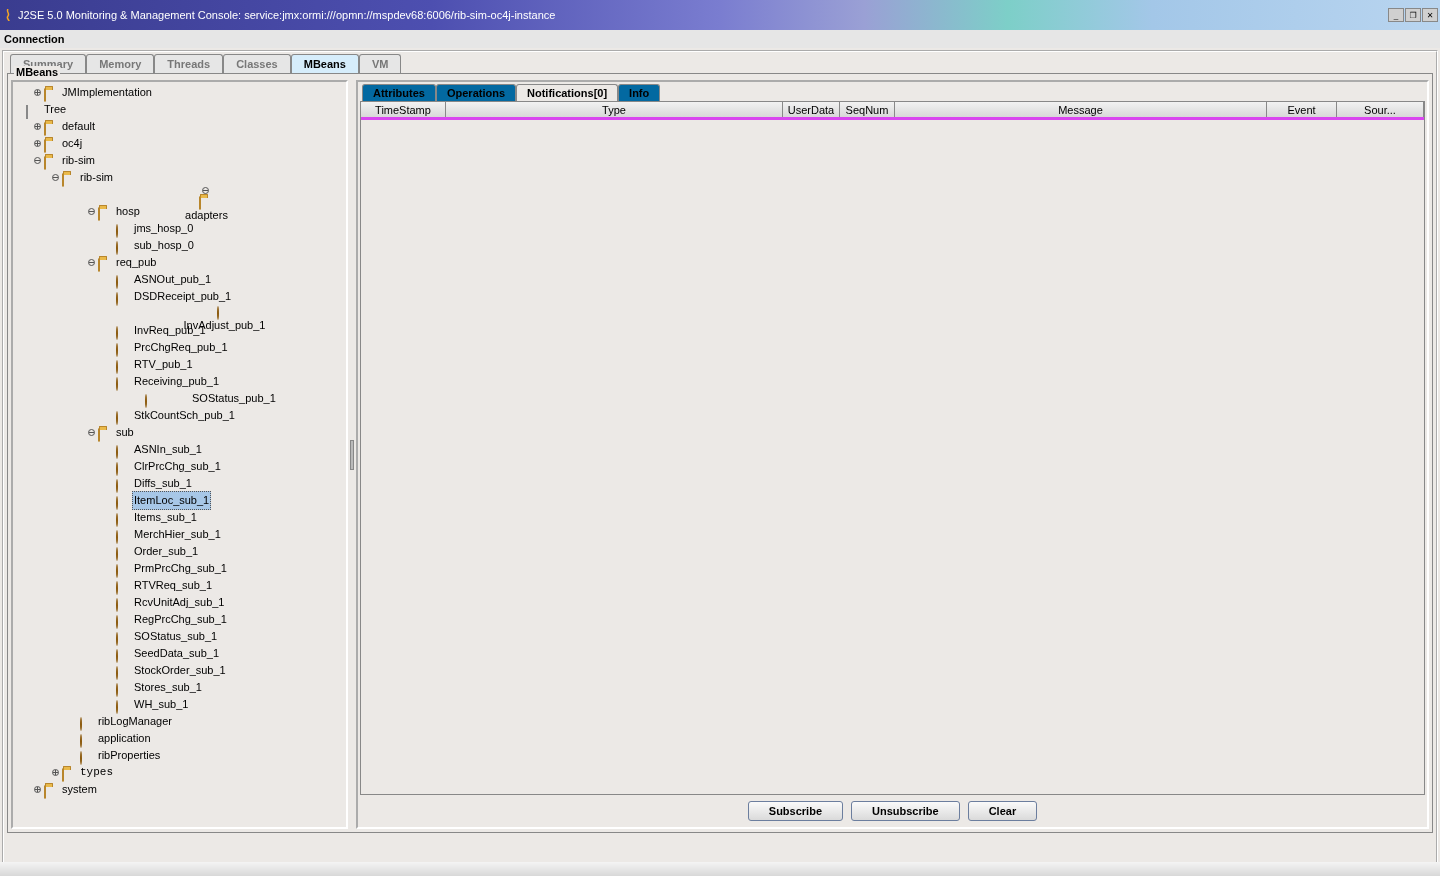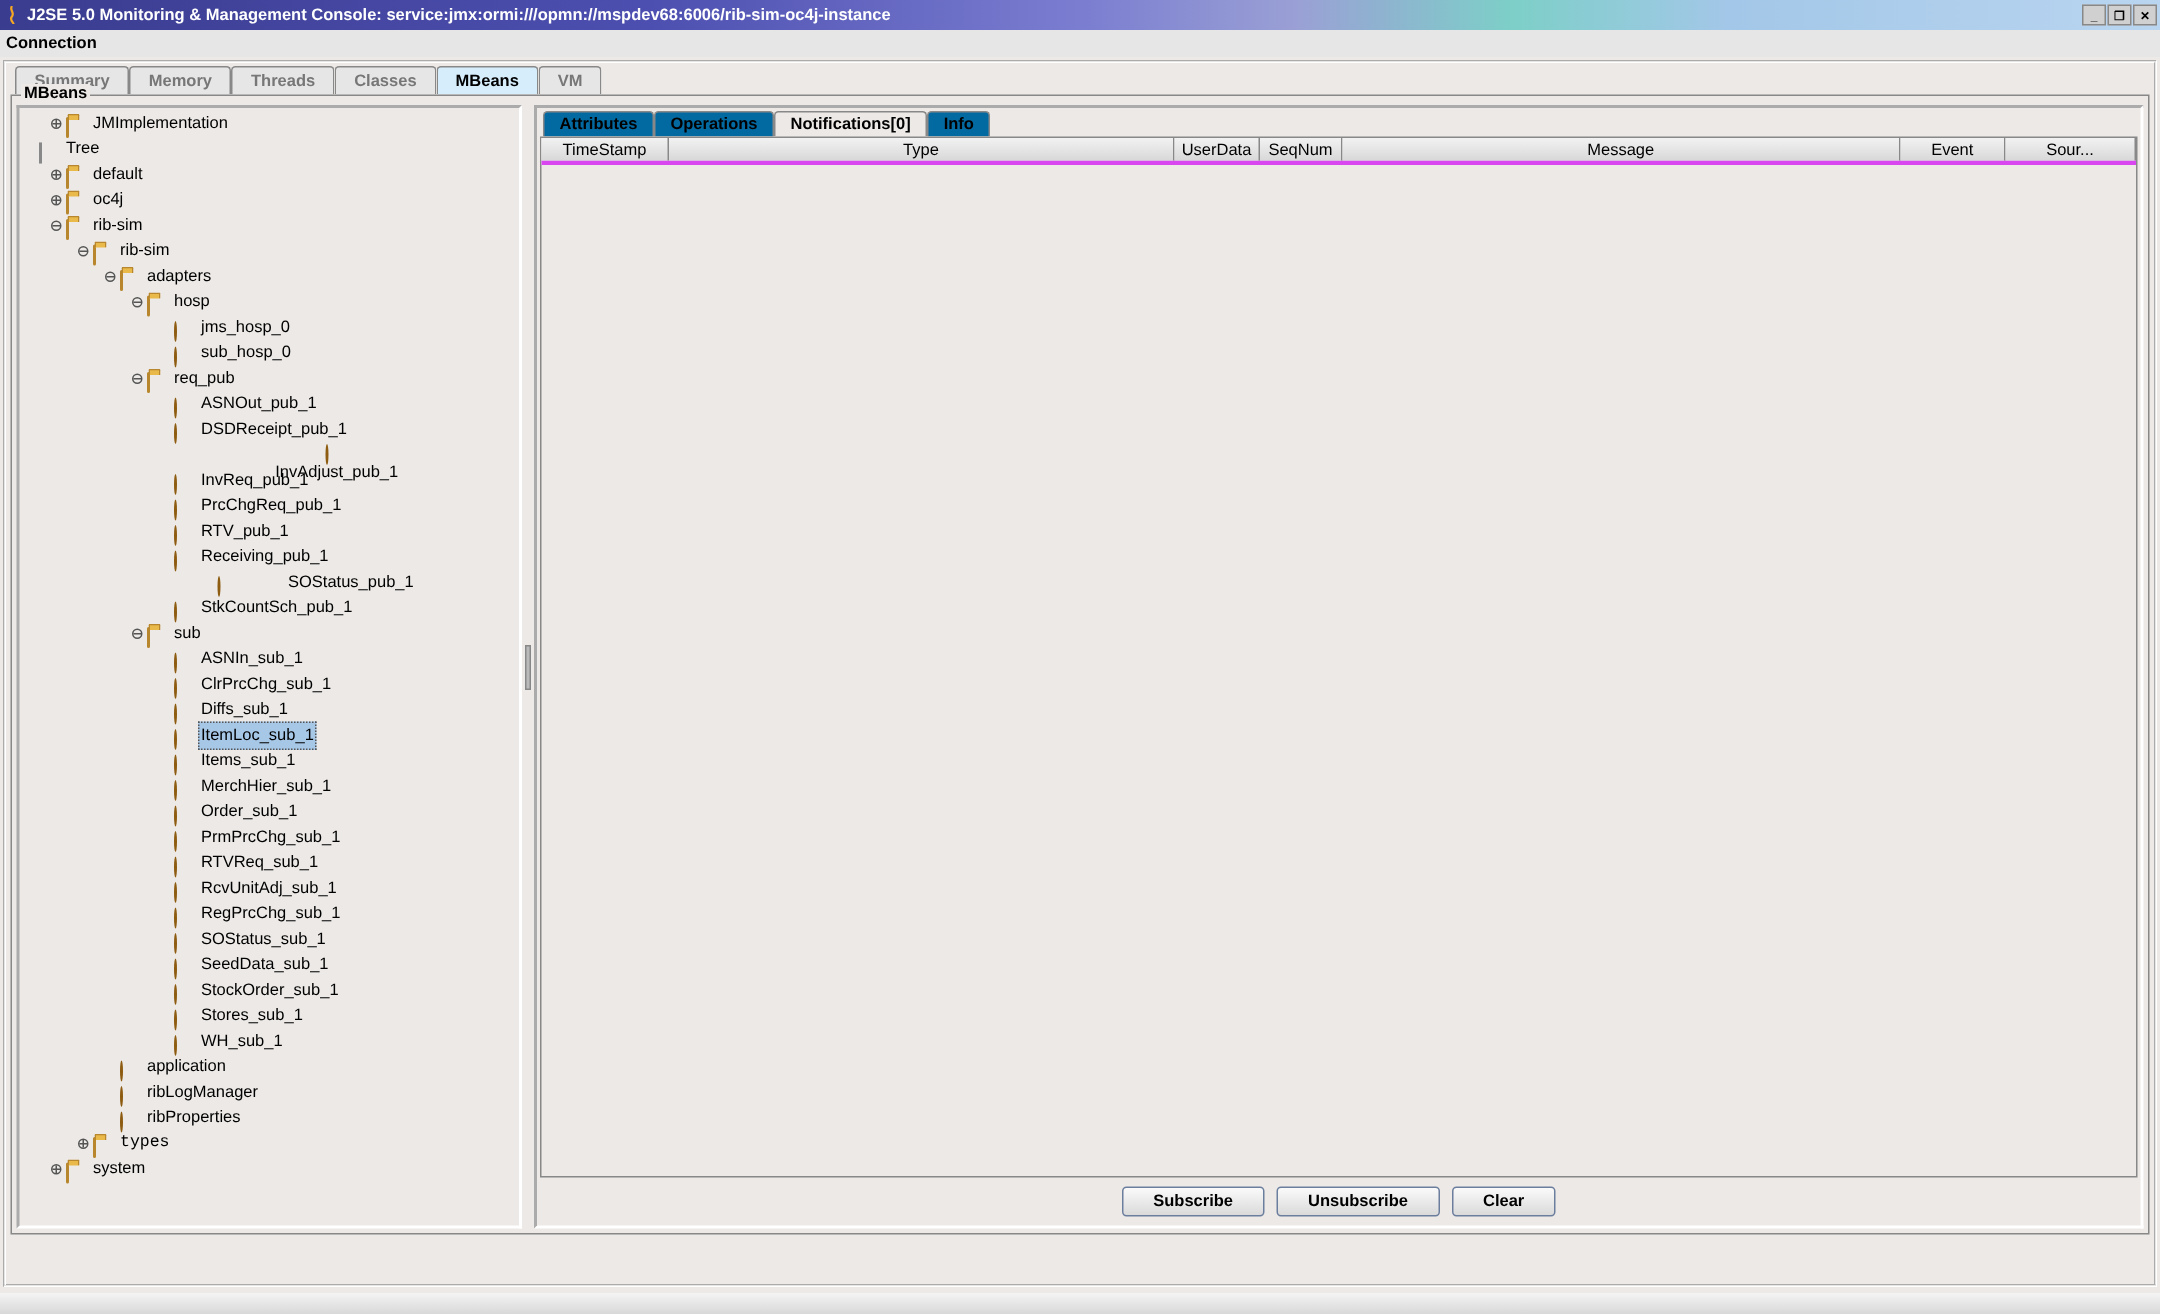"J2SE 5.0 Monitoring & Management" .title-bar { font-weight: bold -> normal; height: 20px -> 30px }
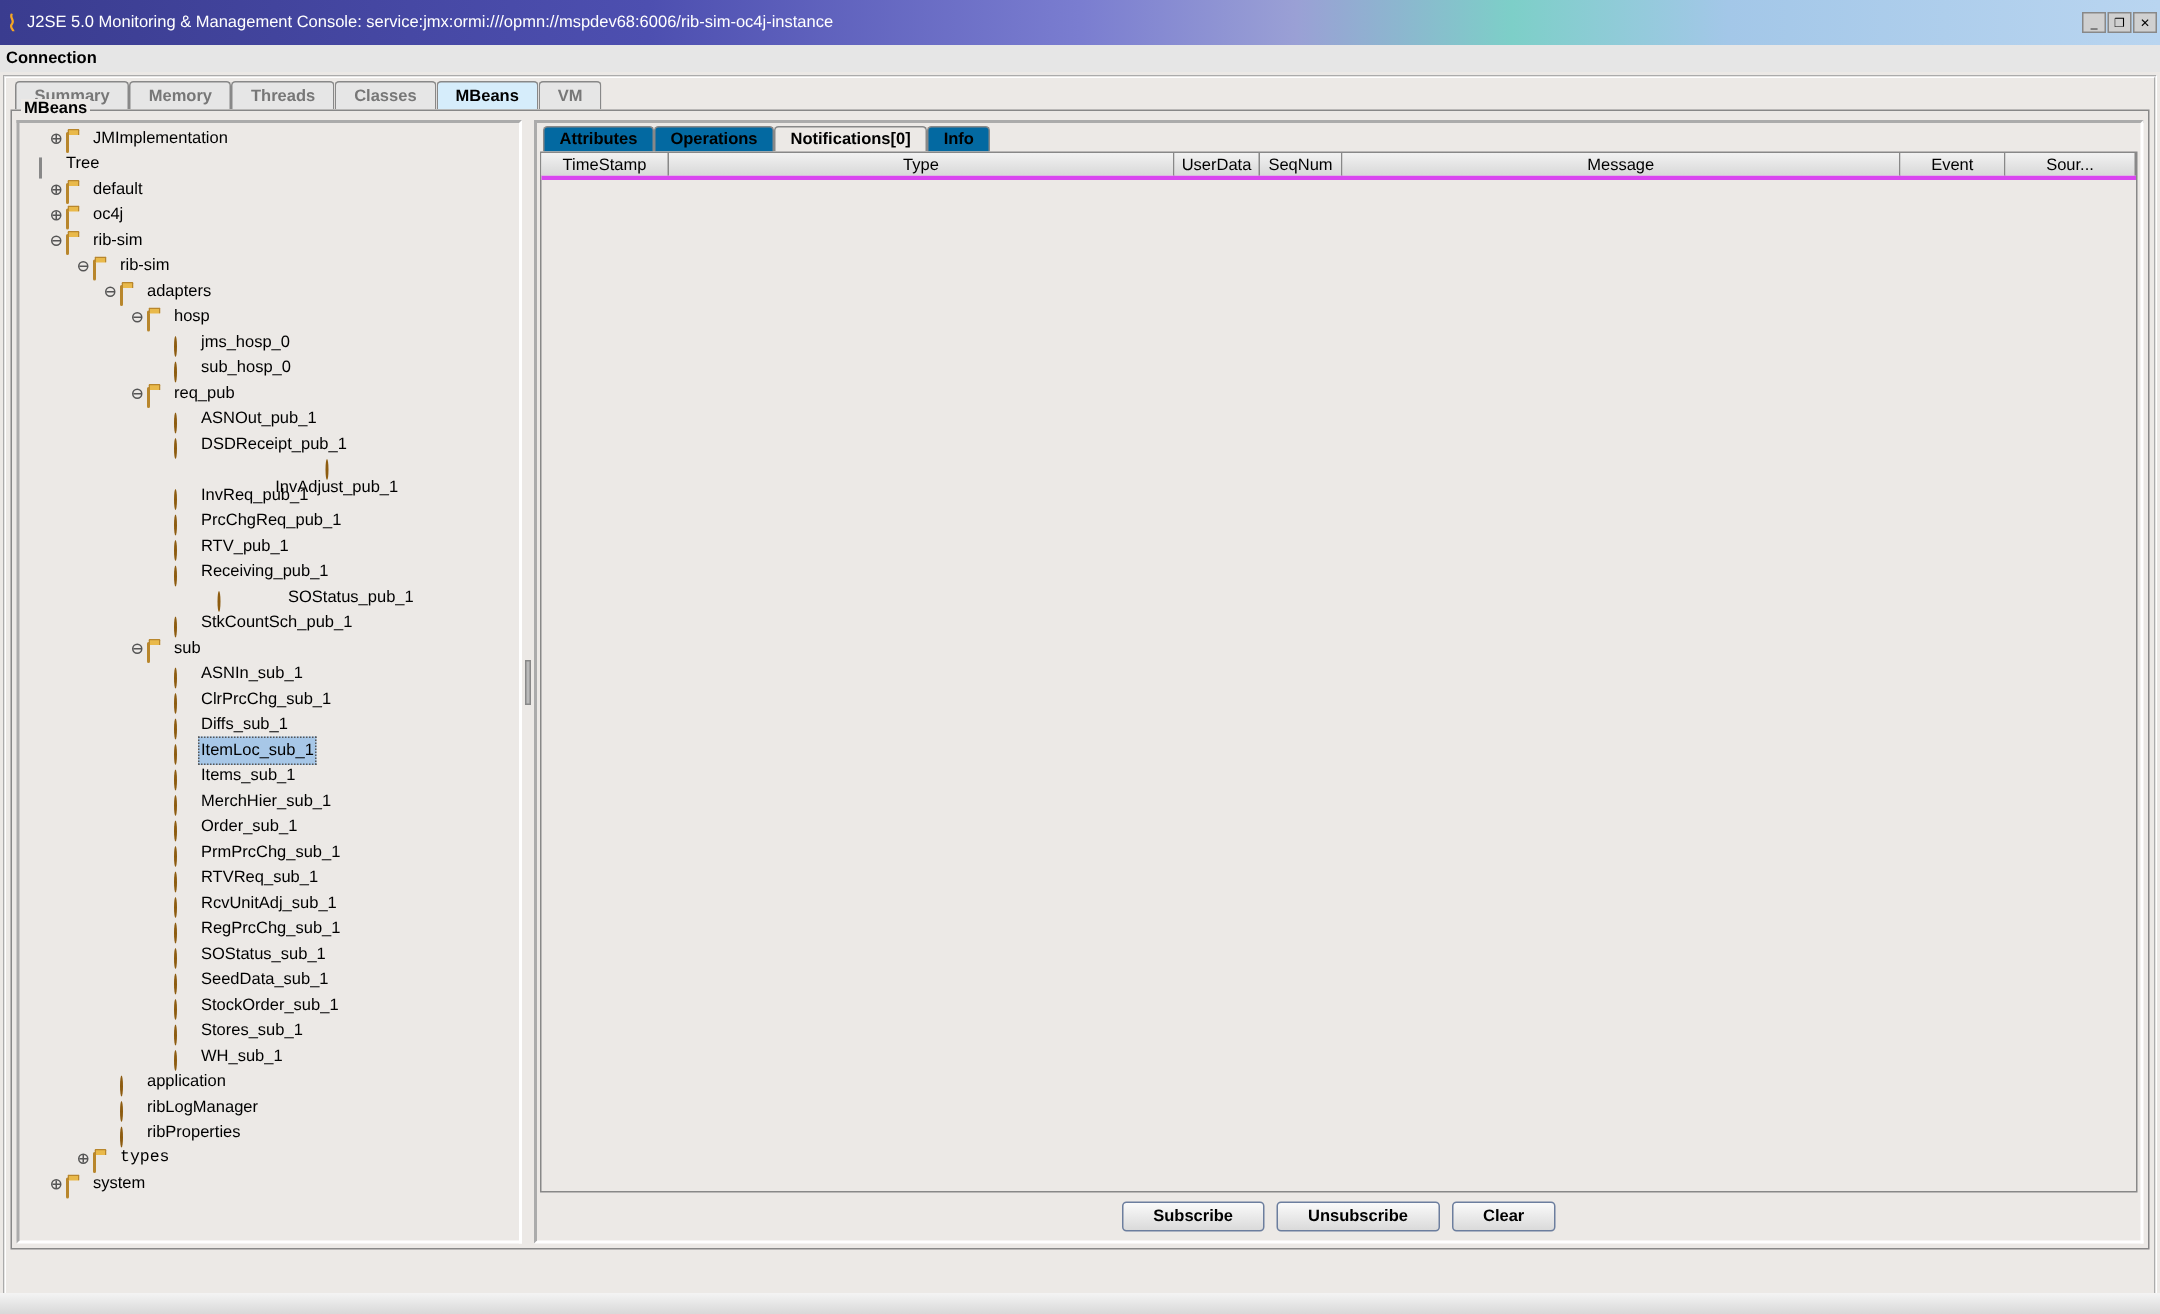"adapters" div.tree-node { flex-direction: none -> column }
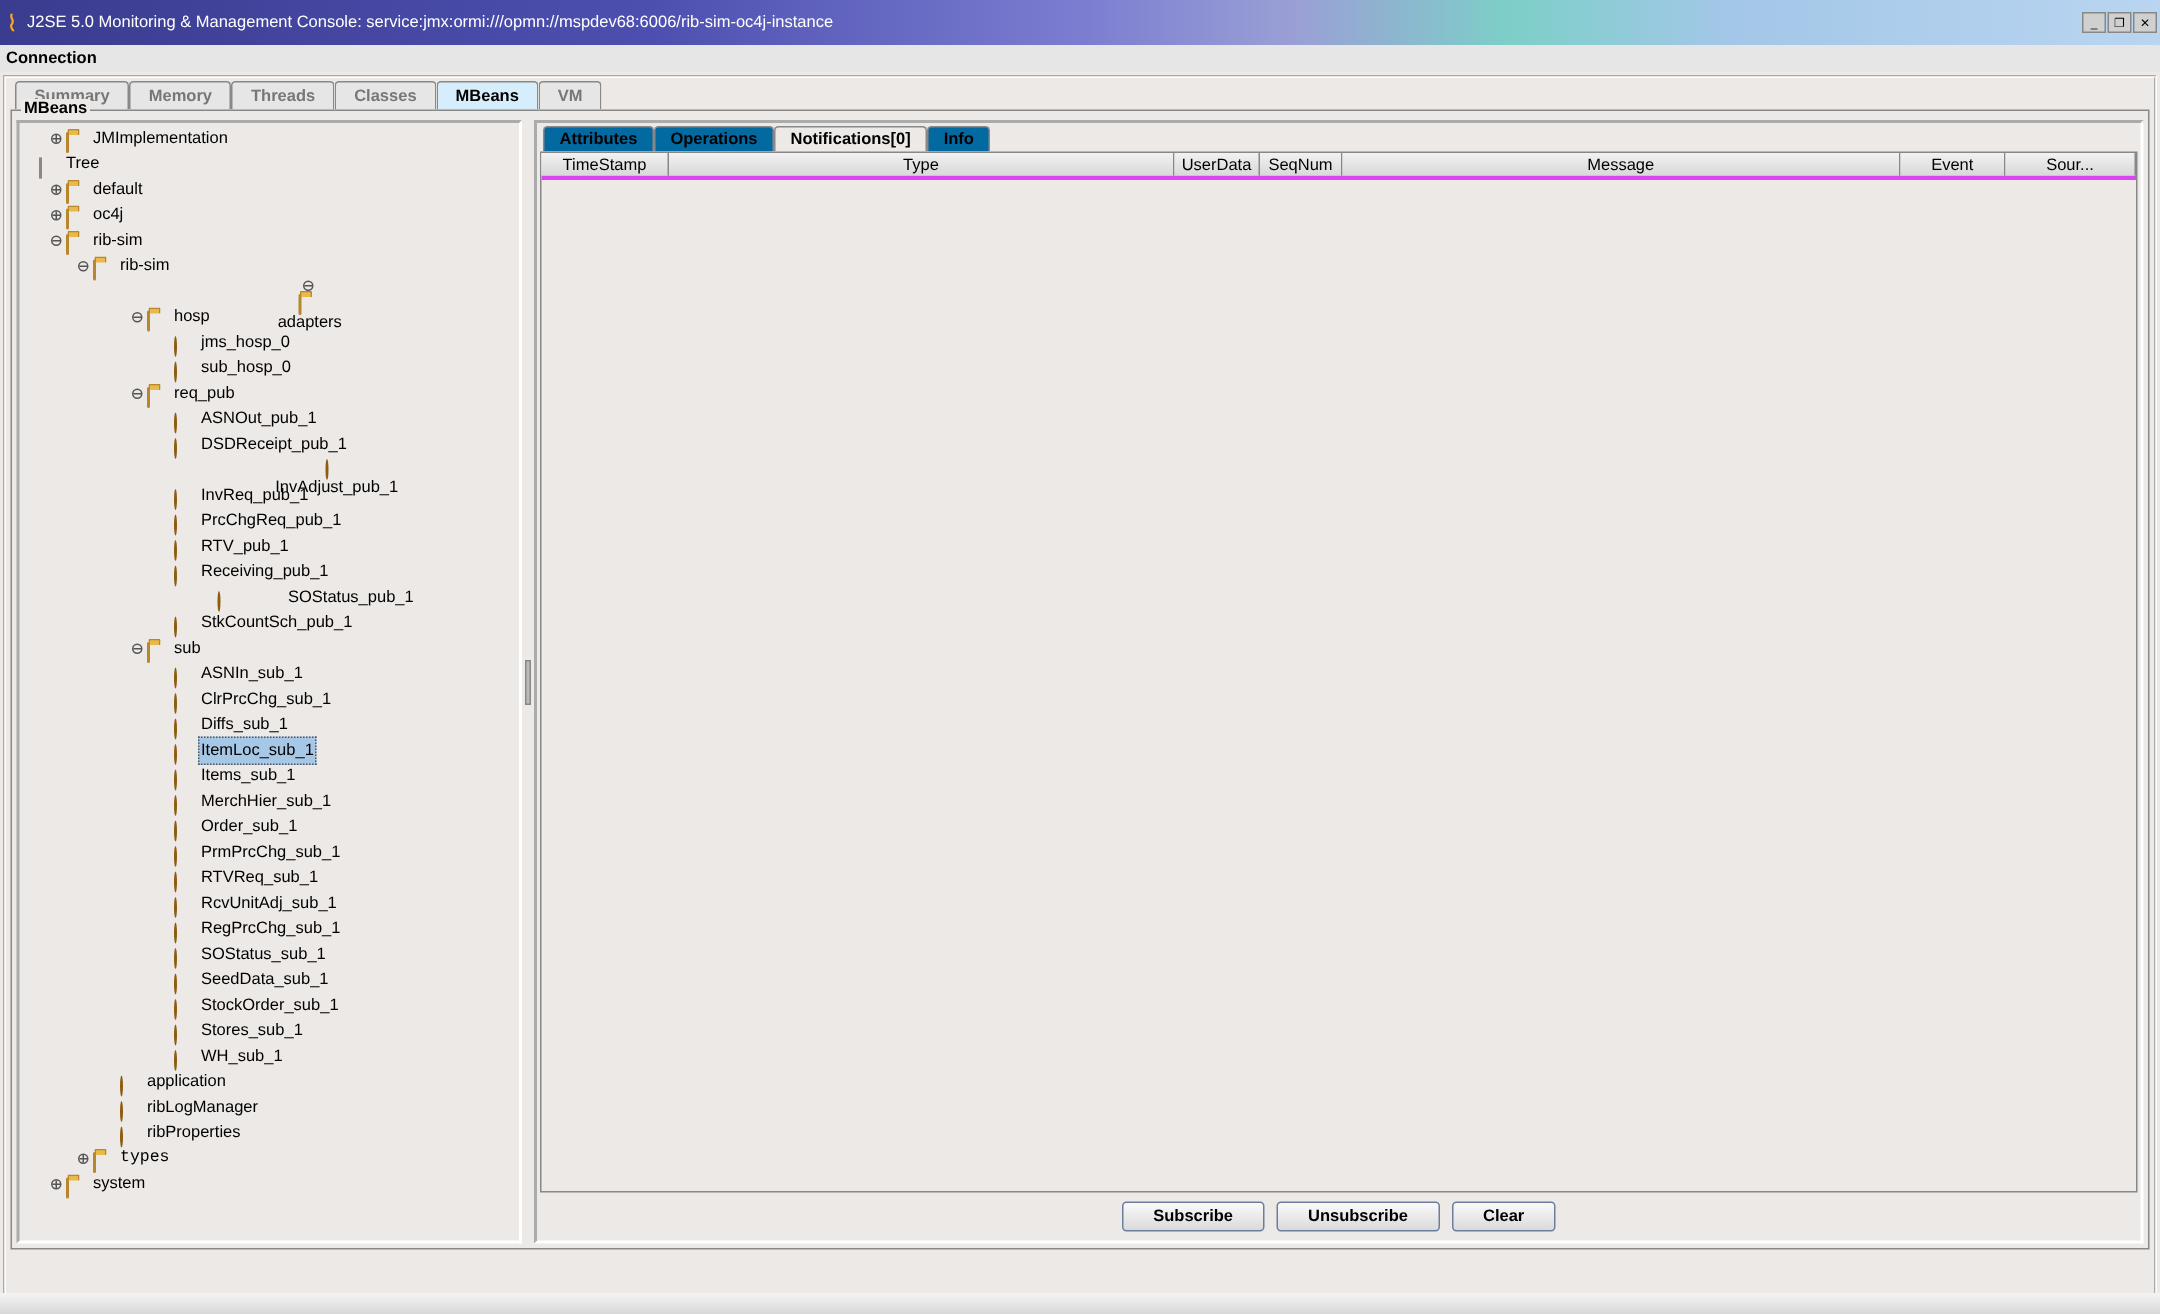"application" div.tree-node { order: before "ribLogManager" -> after "ribLogManager" }
